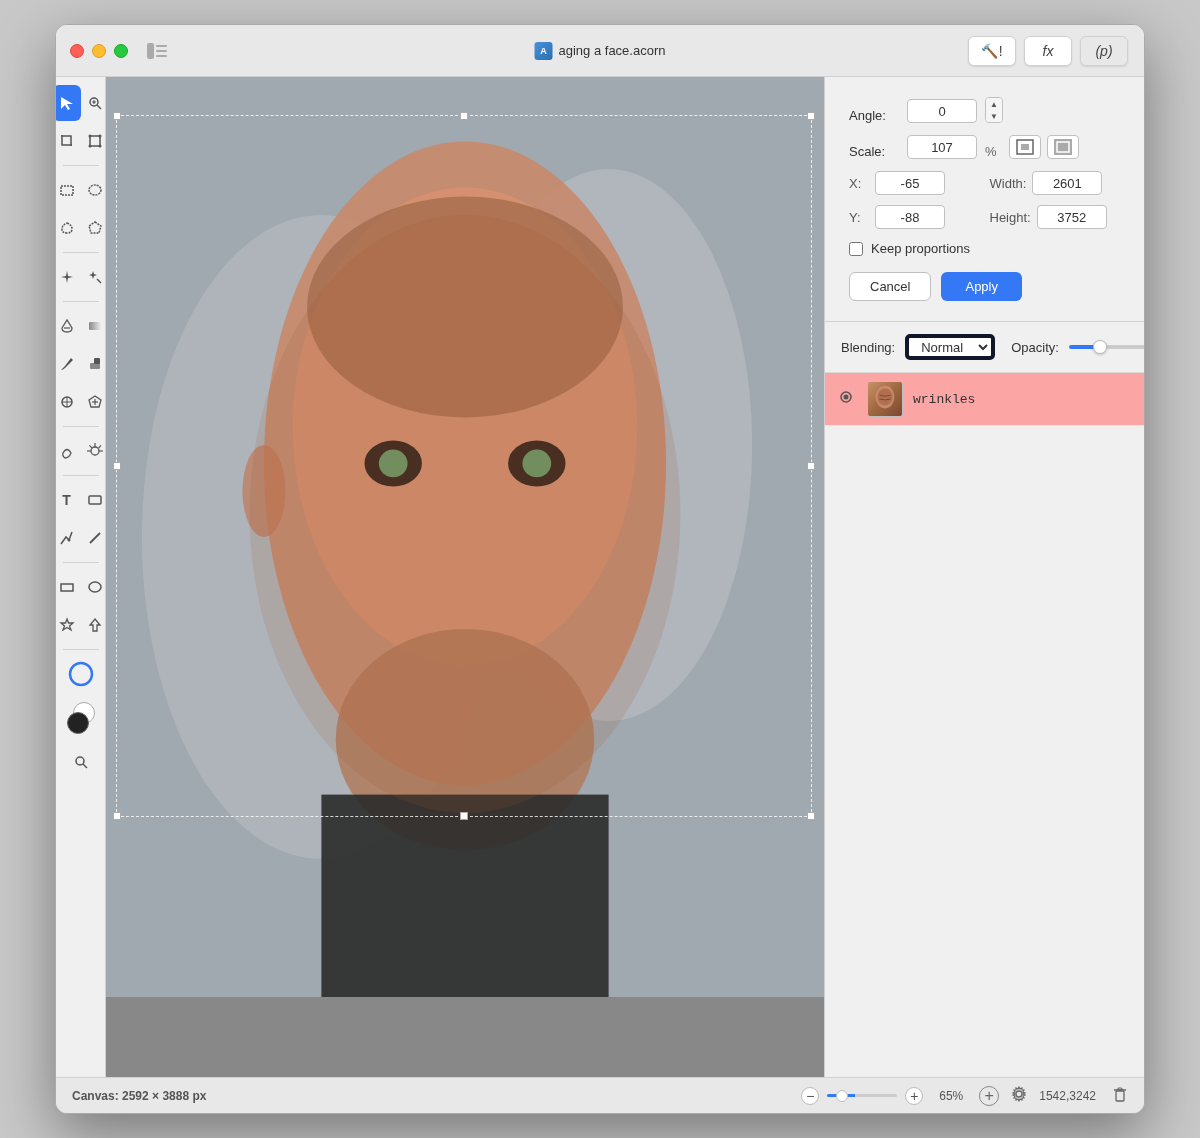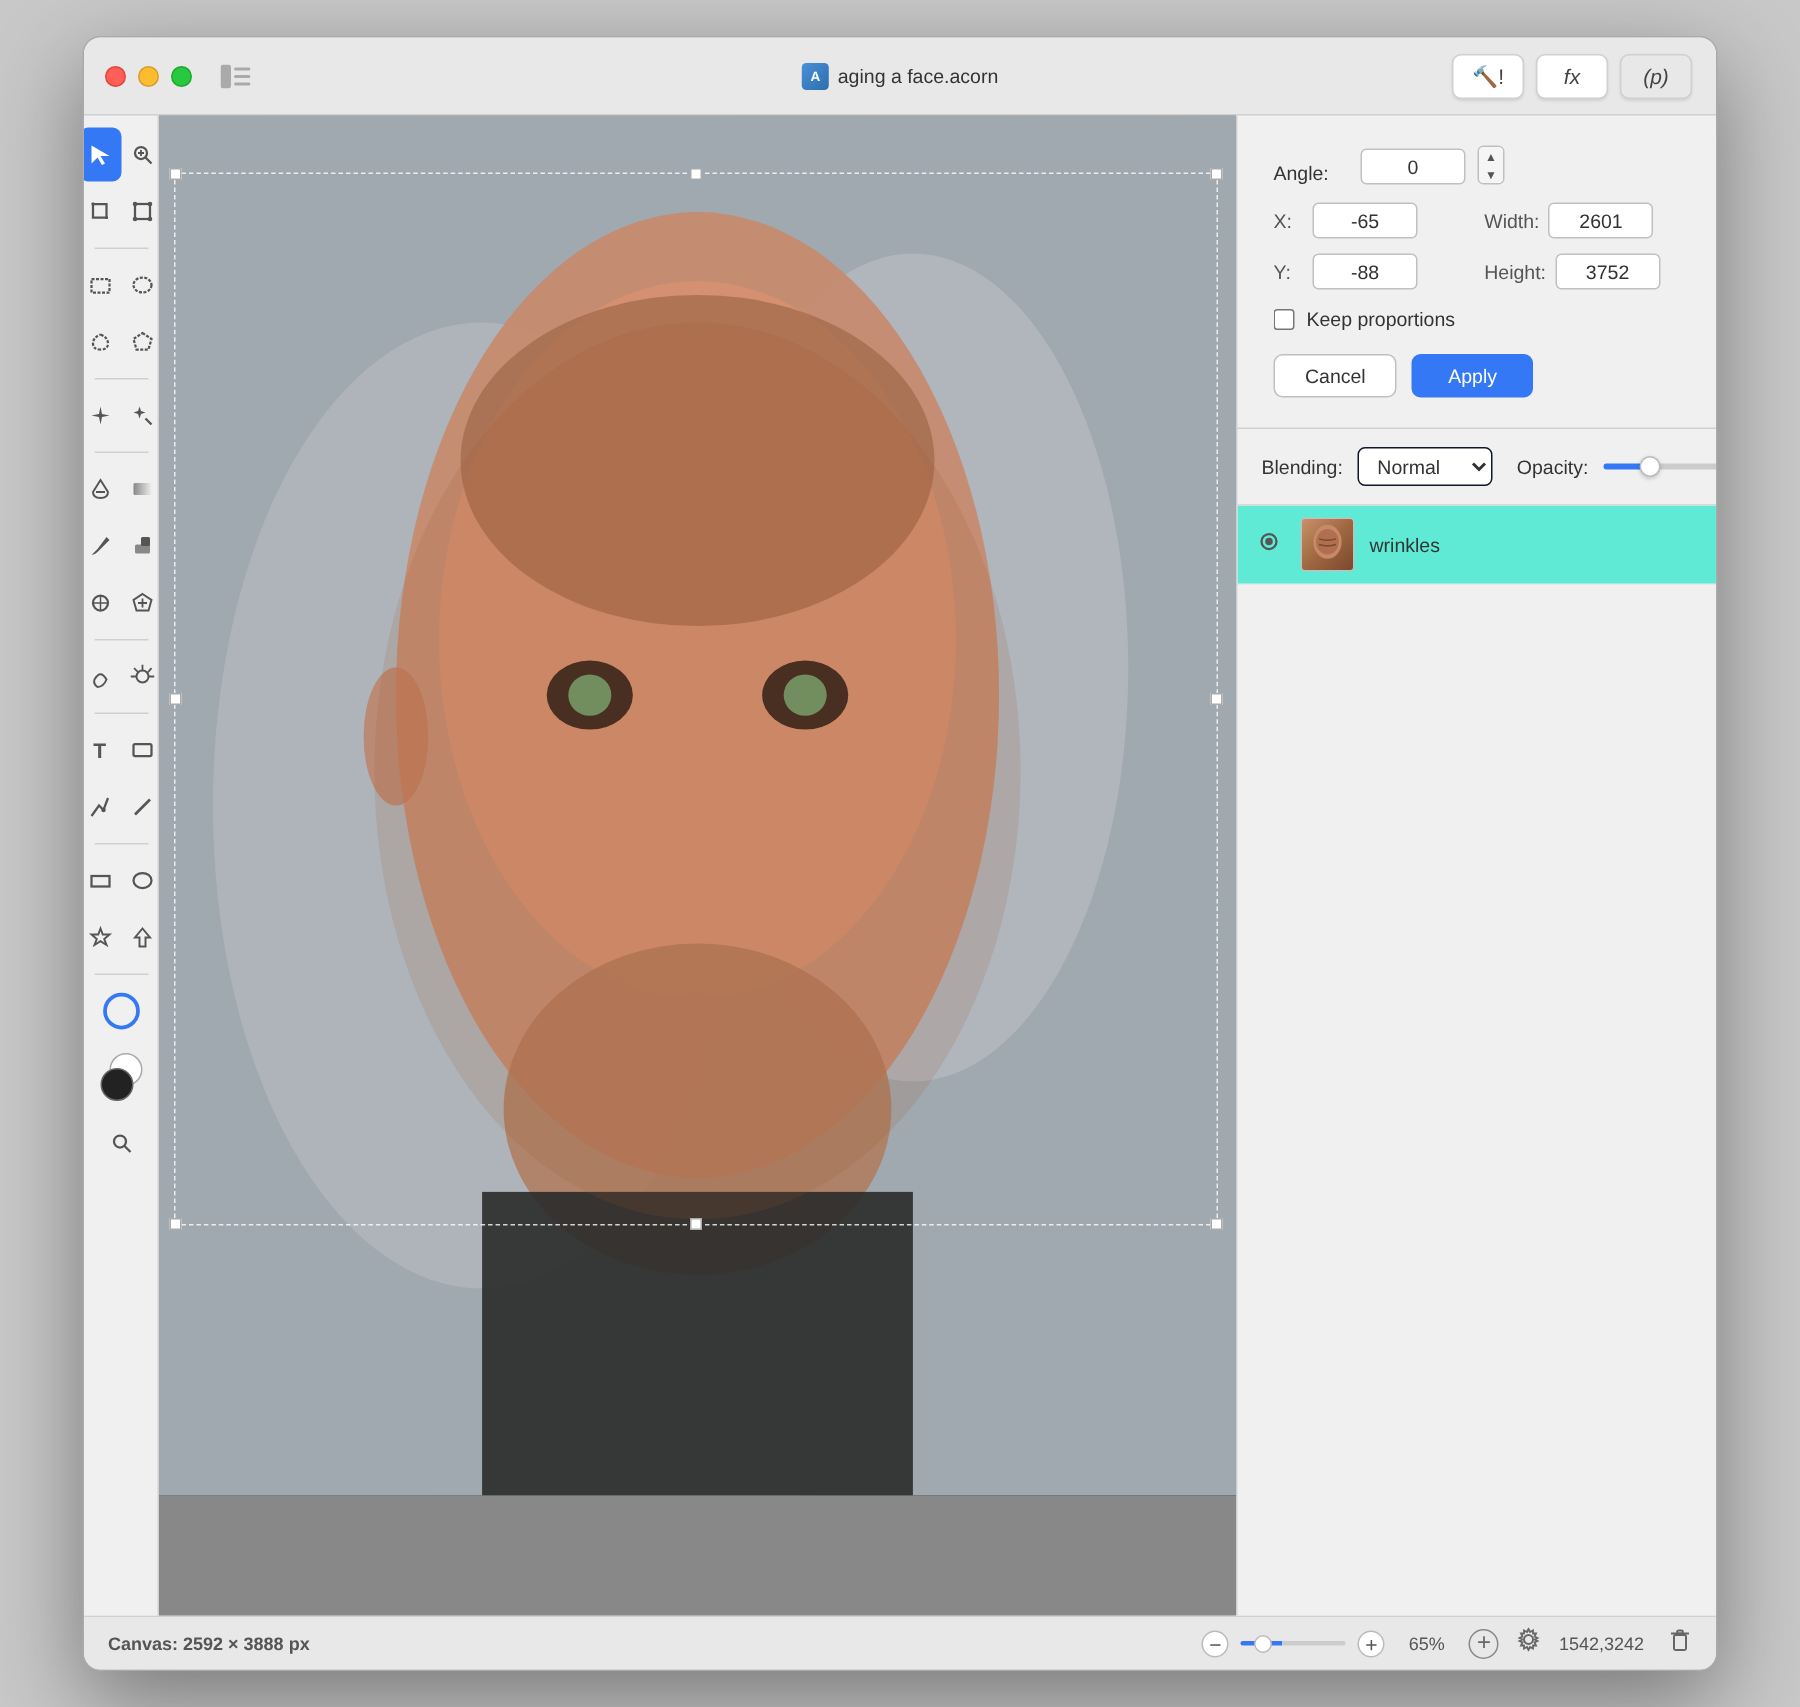"Scale:" div.transform-row { html: none -> <div> <span>Scale:</span> <input> <span>%</span> <div> <button> <svg> <rect></rect> <rect></rect> </svg> </button> <button> <svg> <rect></rect> <rect></rect> </svg> </button> </div> </div> }
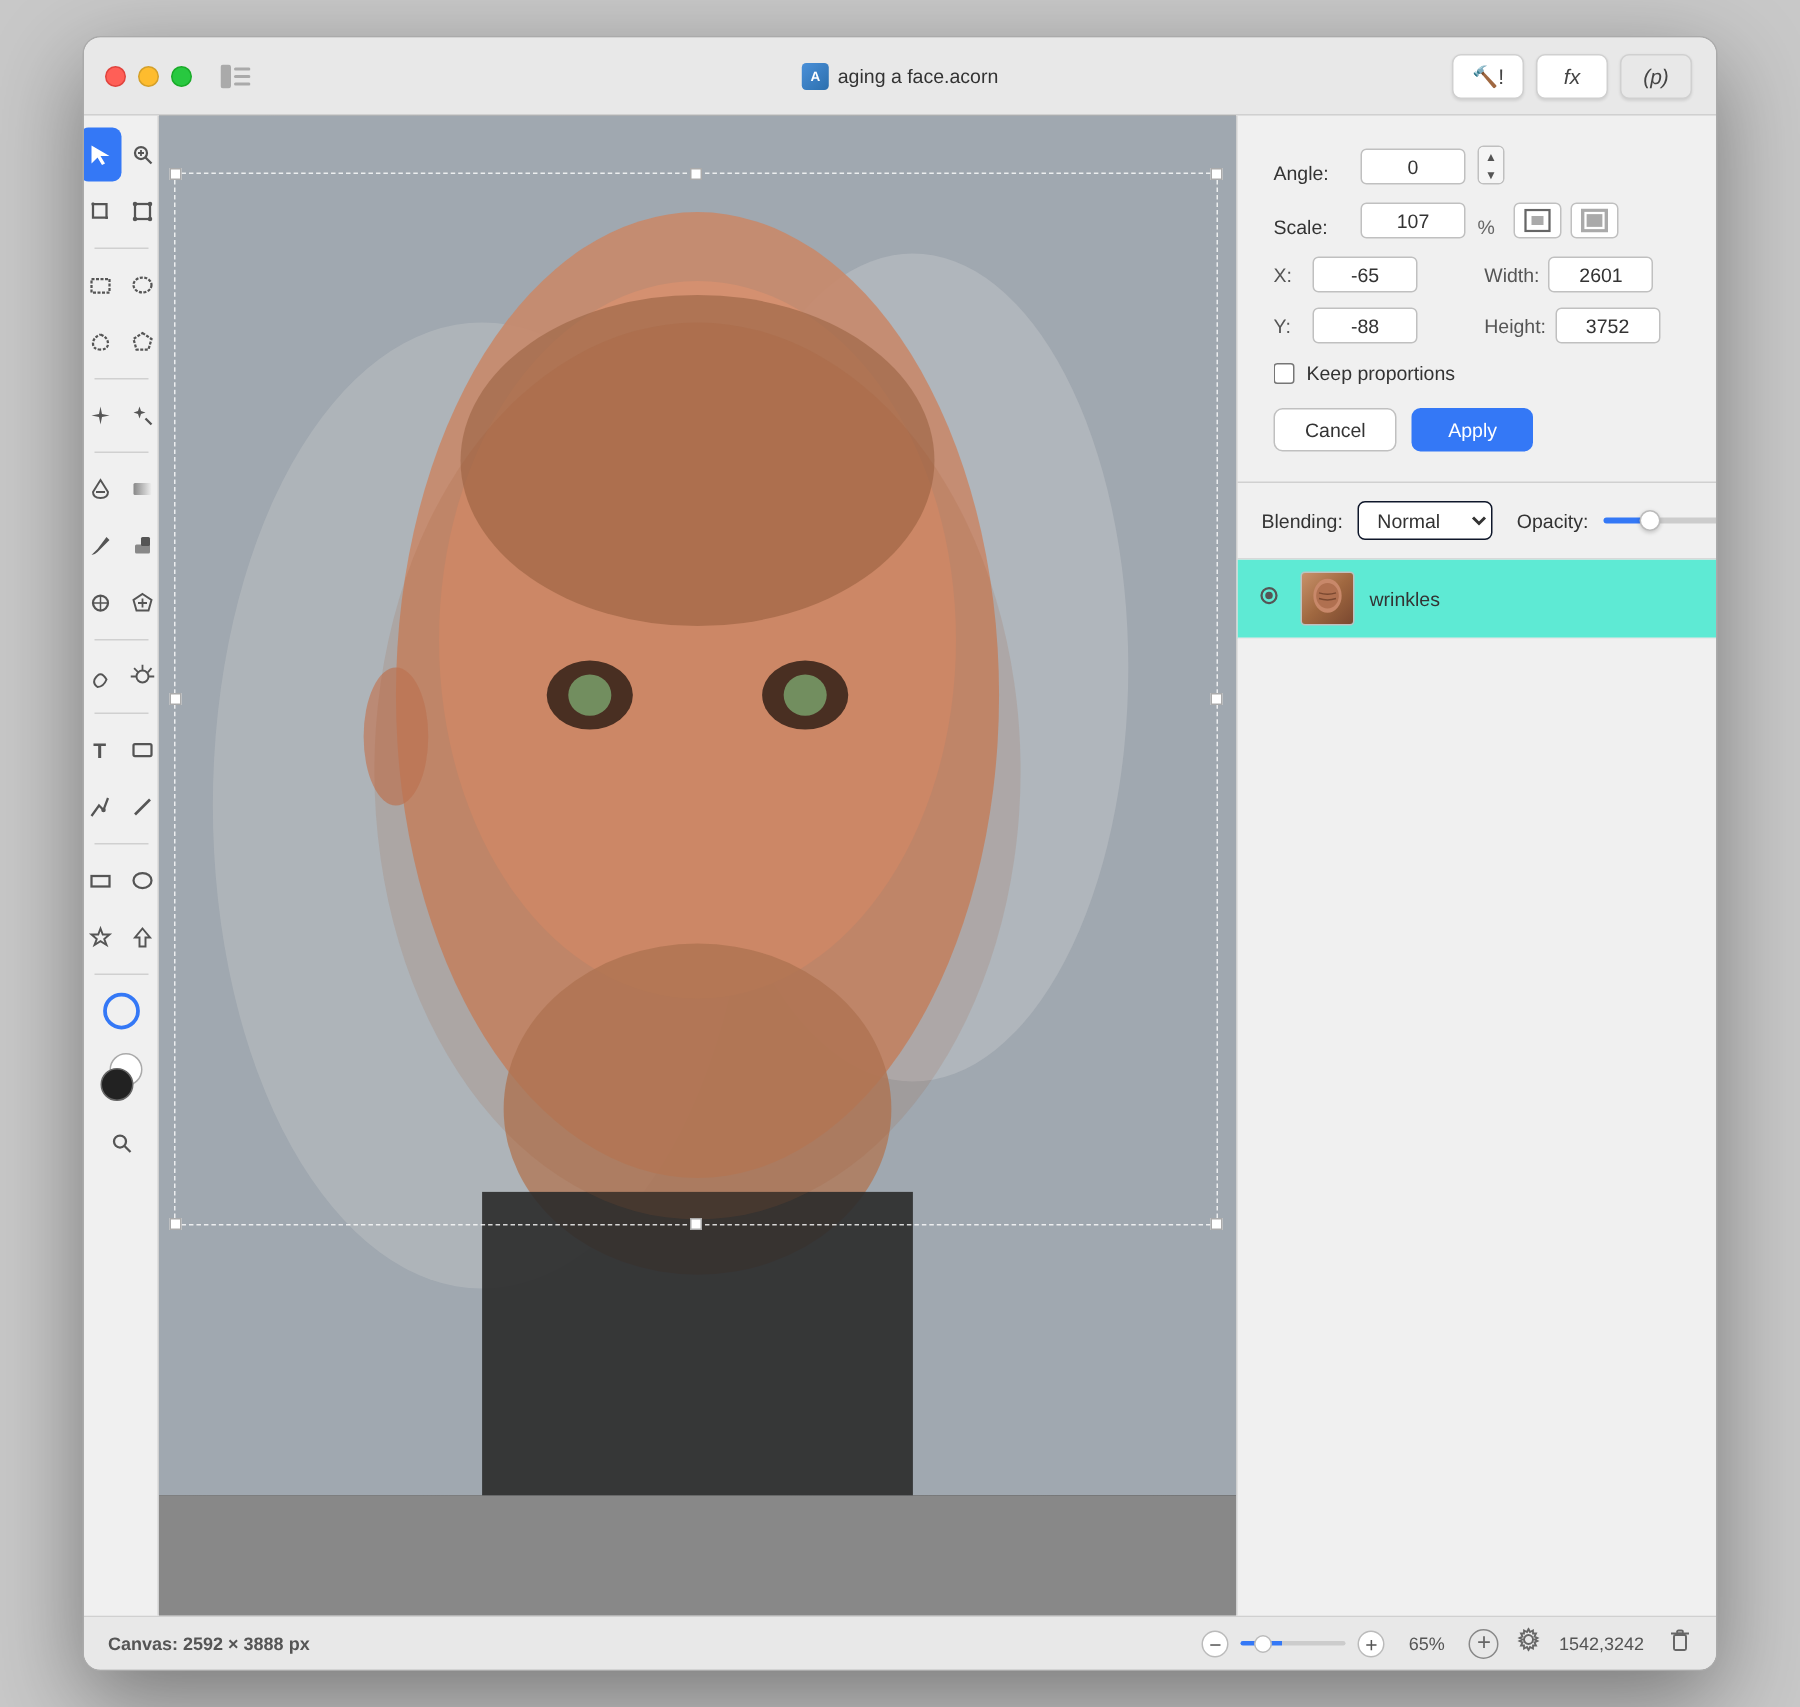"Normal" .blending-select { border: 1px solid #0f172a -> 4px solid #0f172a }
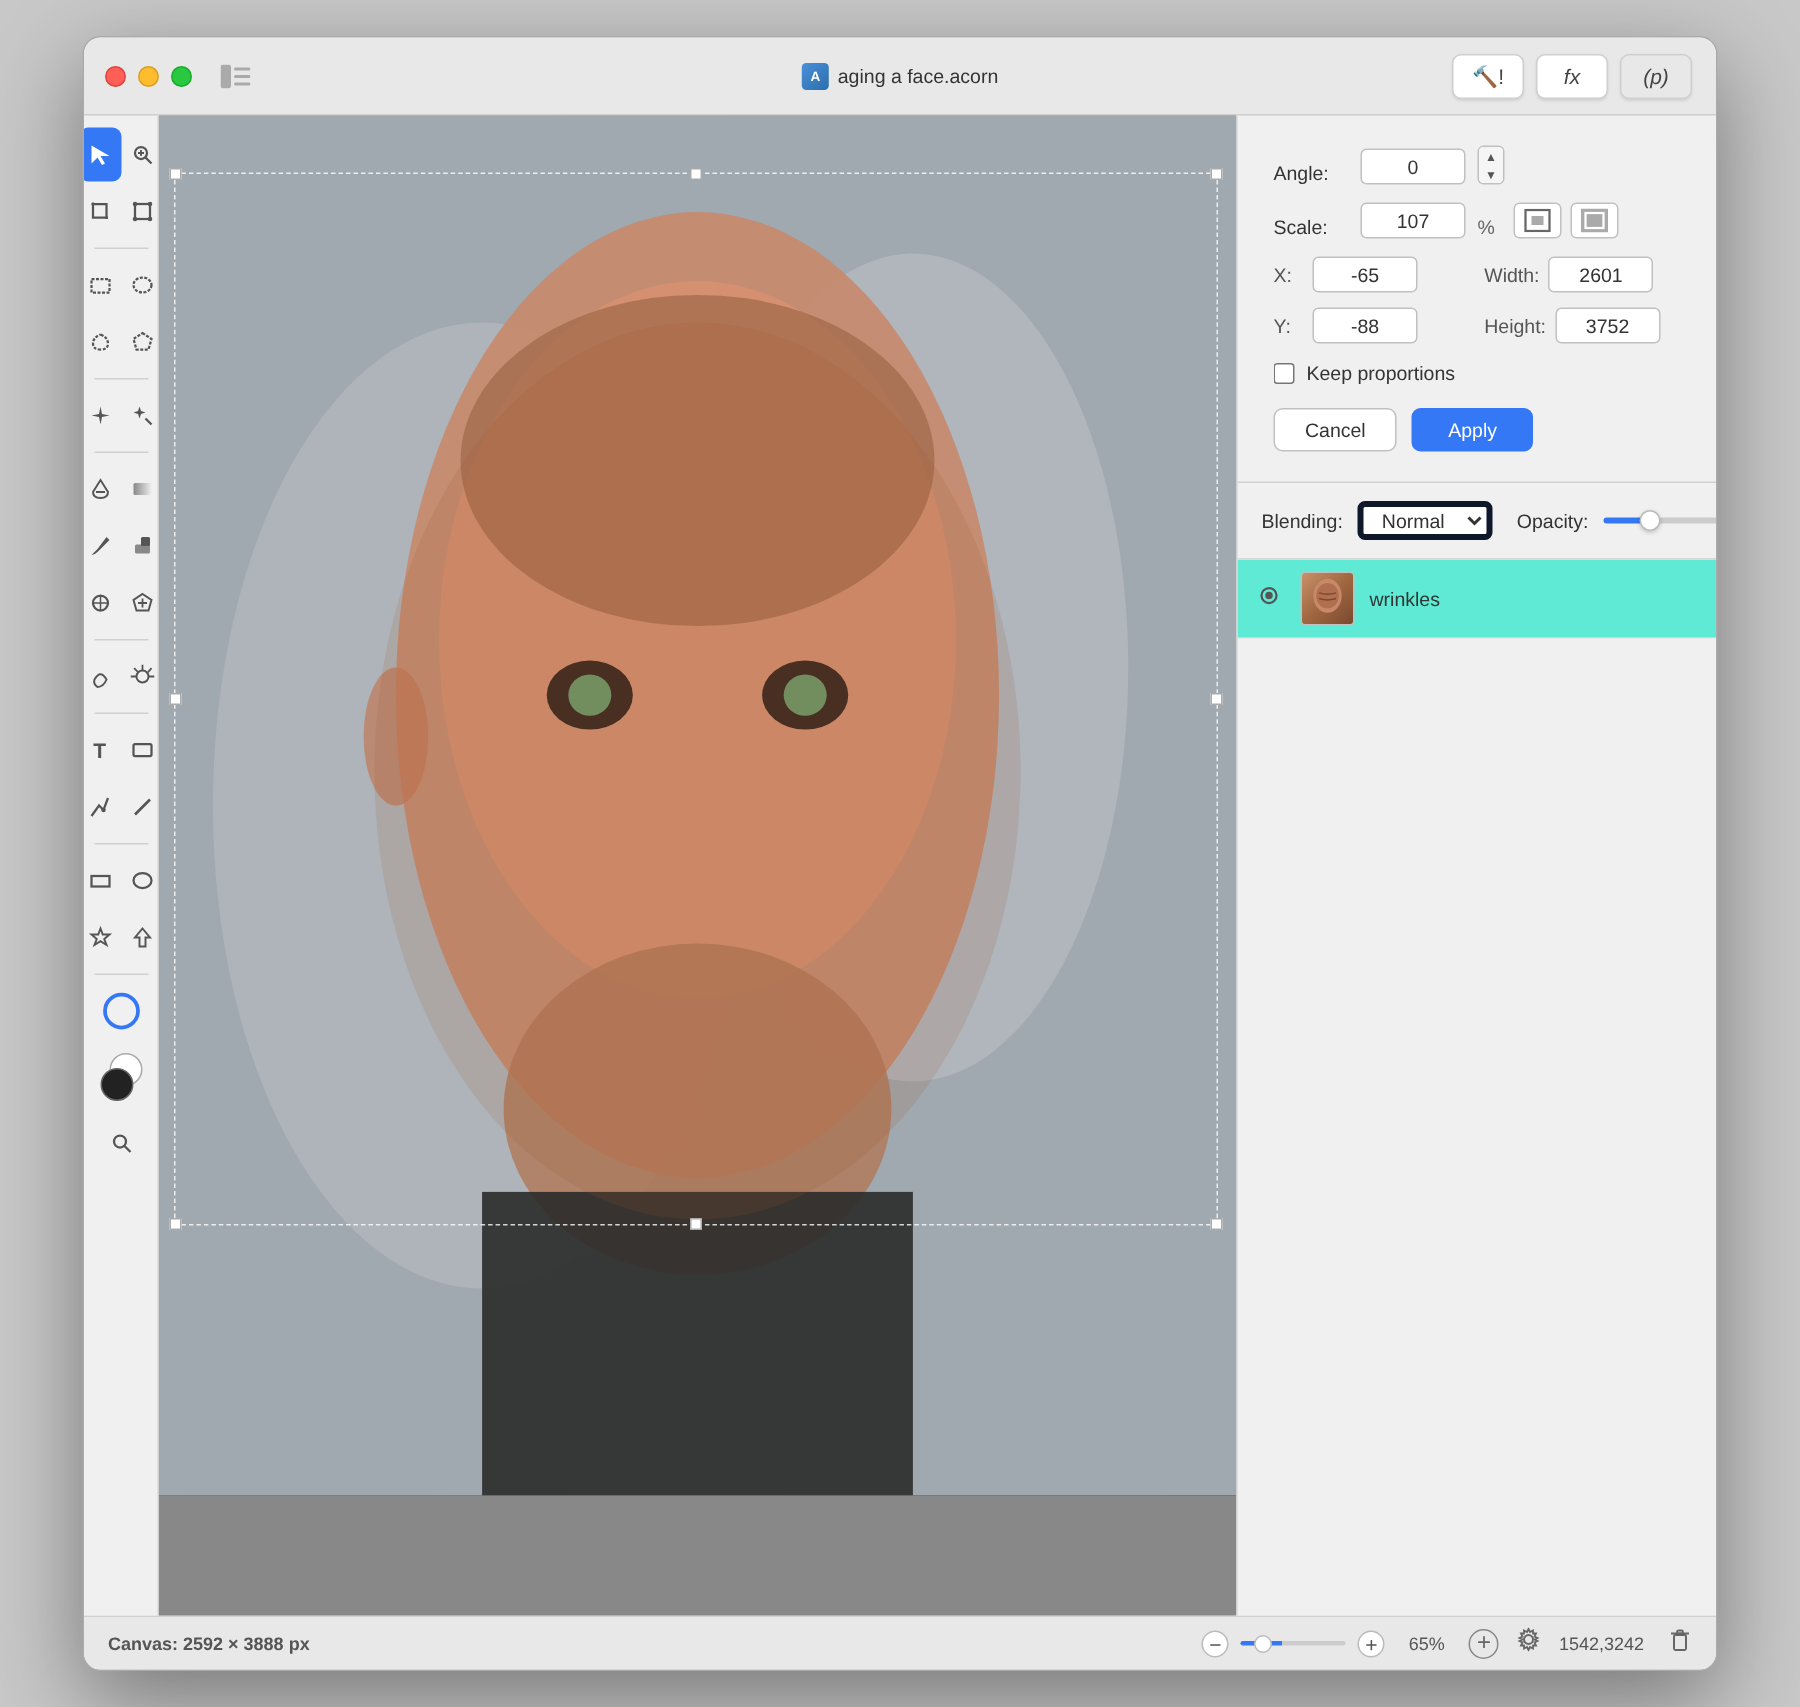"wrinkles" .layer-item.selected { background: #5eead4 -> #fca5a5; font-family: none -> Liberation Mono, monospace }
